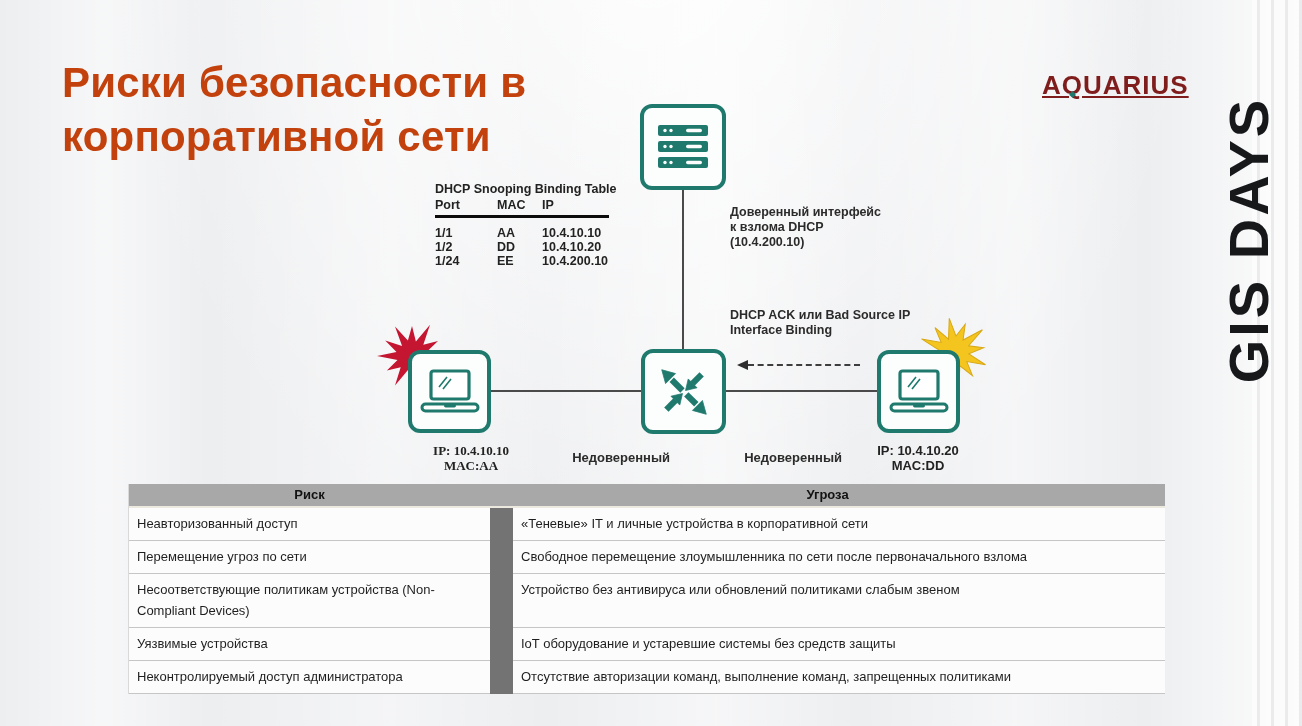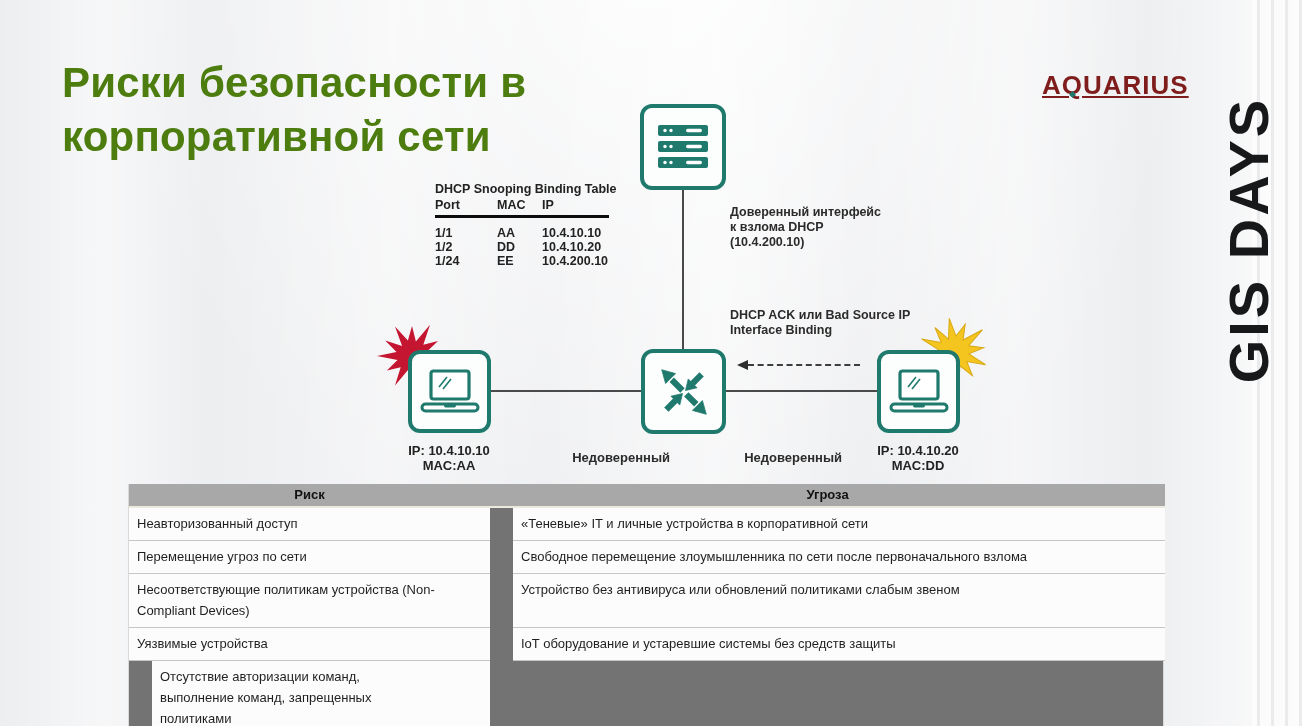"Риски безопасности в" .title { color: #4d7c0f -> #c2410c }
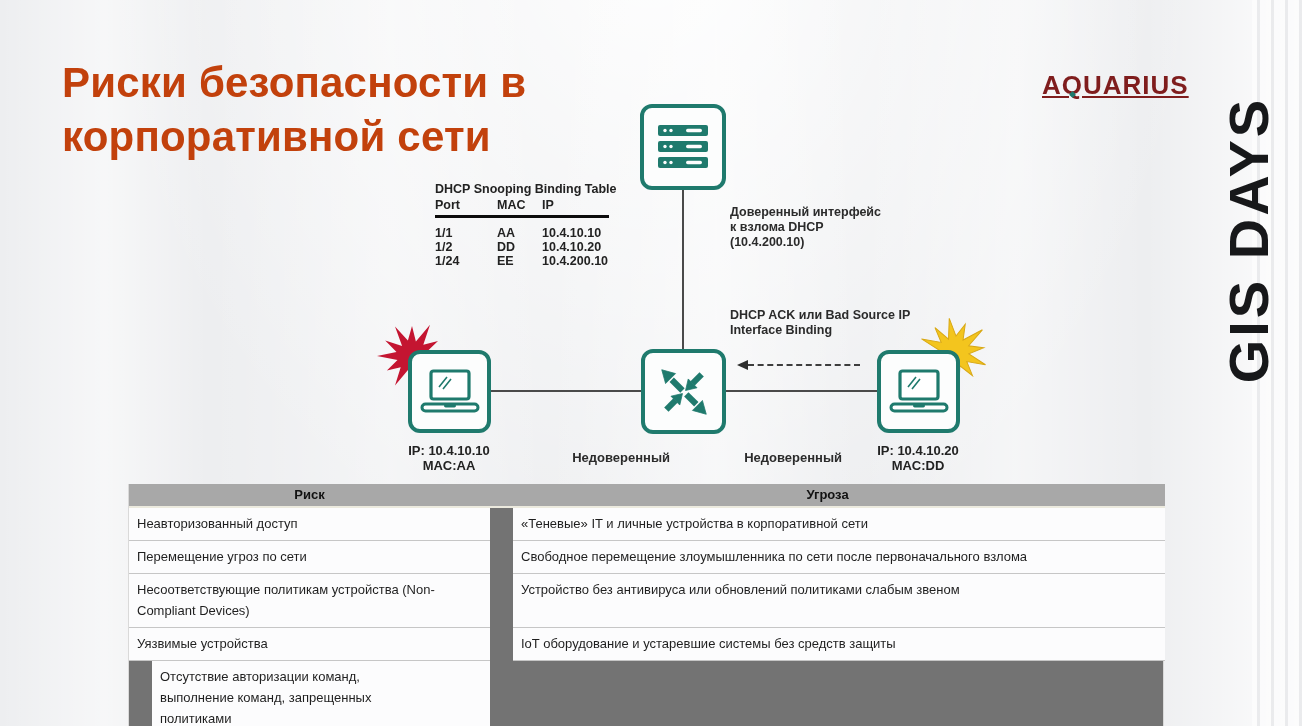"IP: 10.4.10.10" .host-left { font-family: none -> Liberation Serif, serif; left: 379px -> 401px }
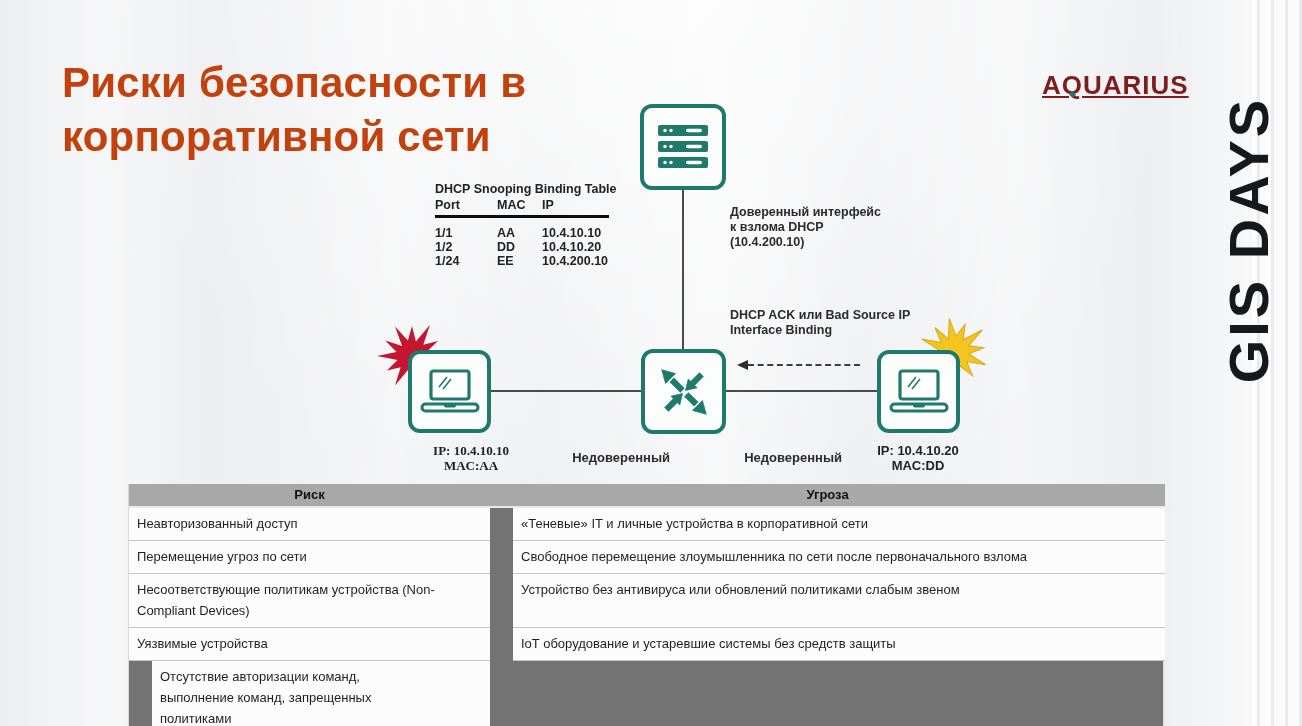"Неконтролируемый доступ администратора" div.cell { html: none -> <div>Неконтролируемый доступ администратора</div> }
